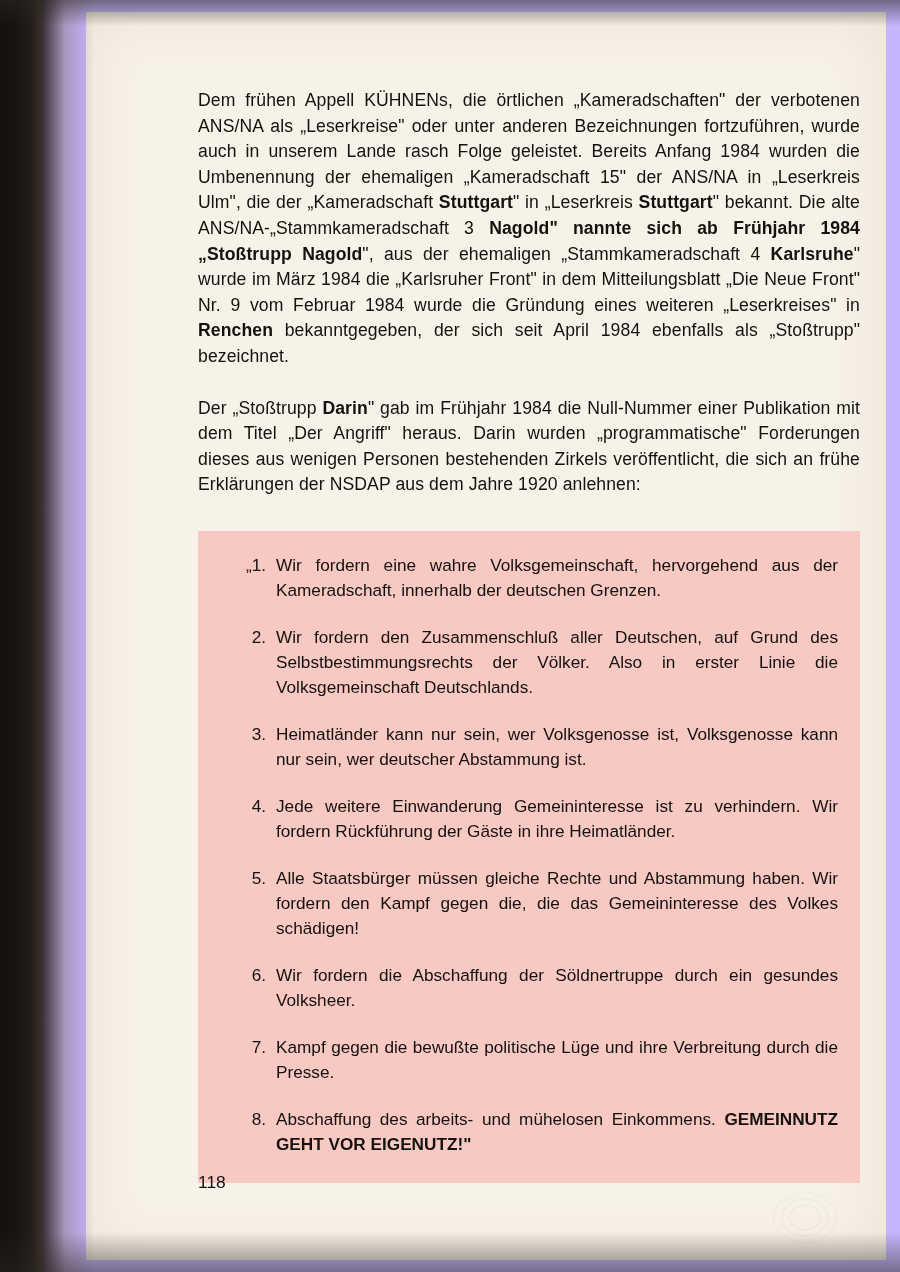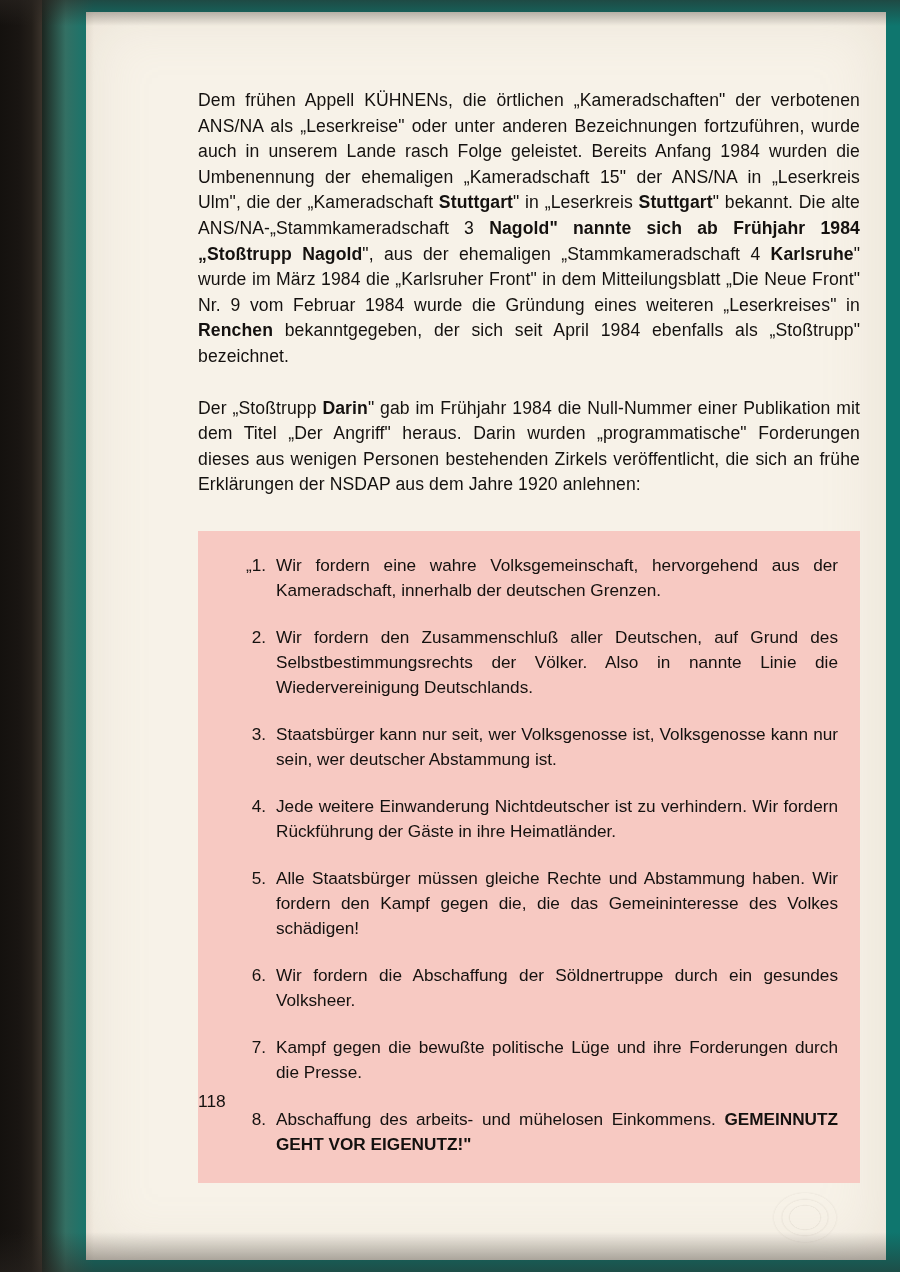"Dem frühen Appell KÜHNENs, die" .page { background: #0f766e -> #c4b5fd }
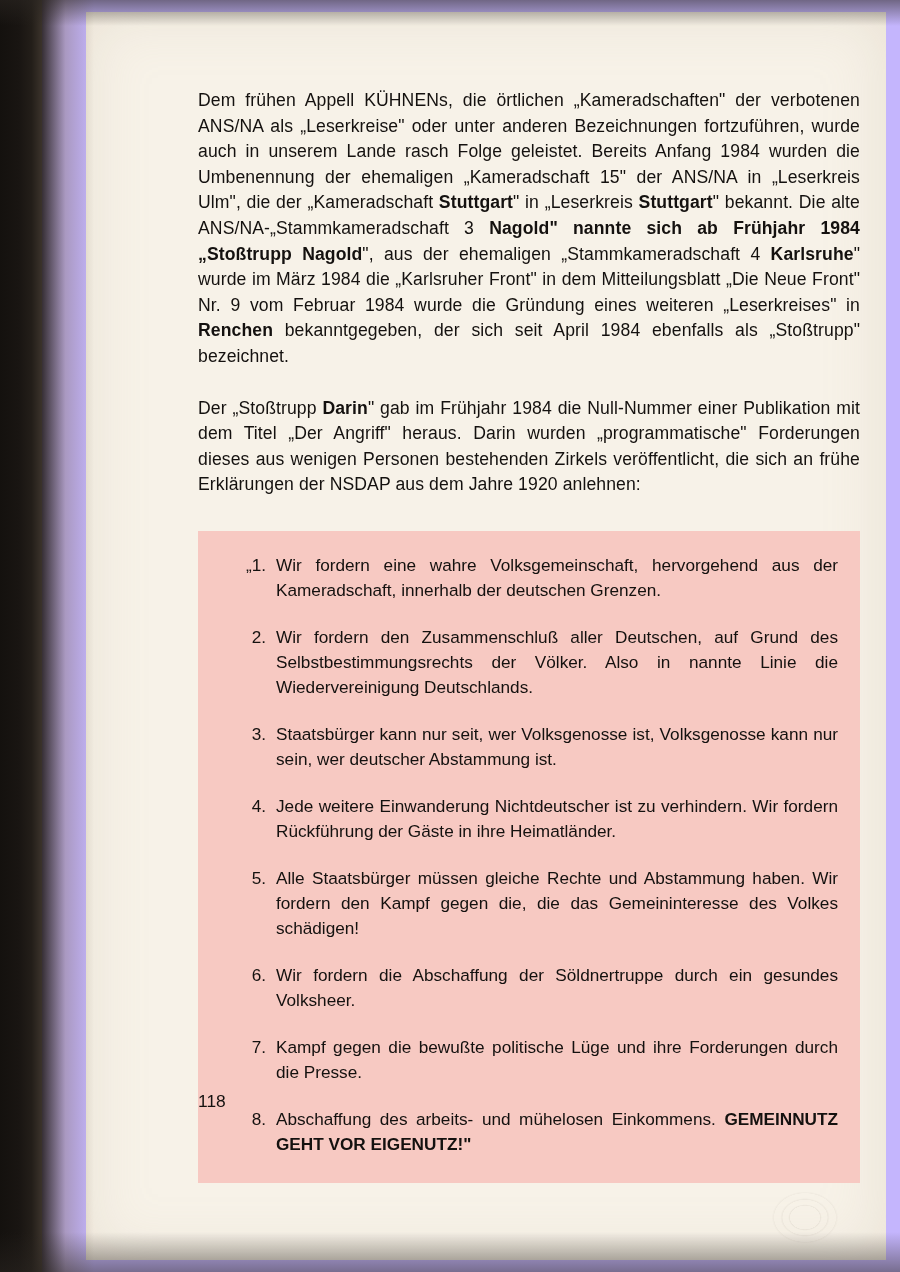"Wir fordern den Zusammenschluß aller" div.q-text { text: nannte Linie die Wiedervereinigung -> erster Linie die Volksgemeinschaft }
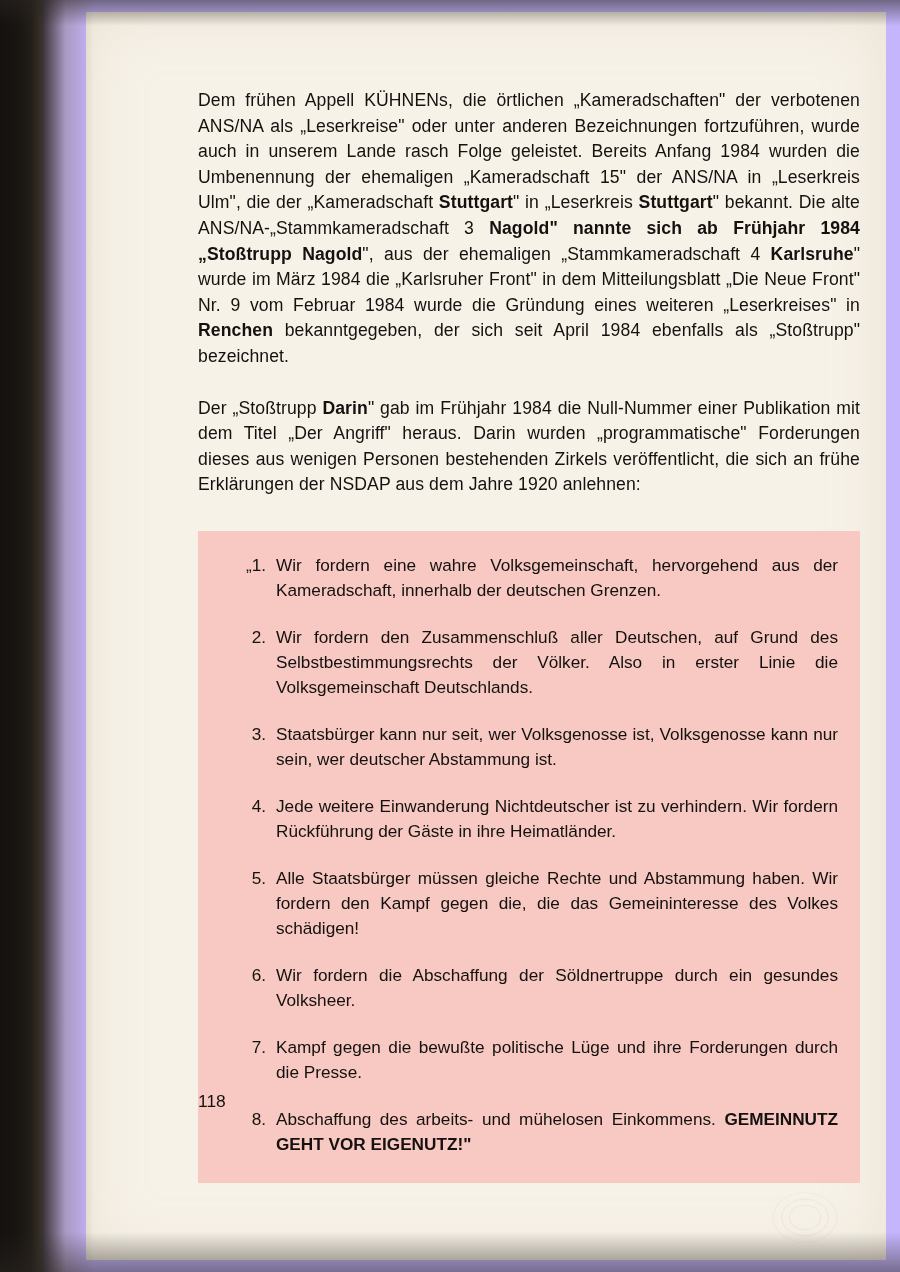"Staatsbürger kann nur seit, wer" div.q-text { text: Staatsbürger kann nur seit -> Heimatländer kann nur sein }
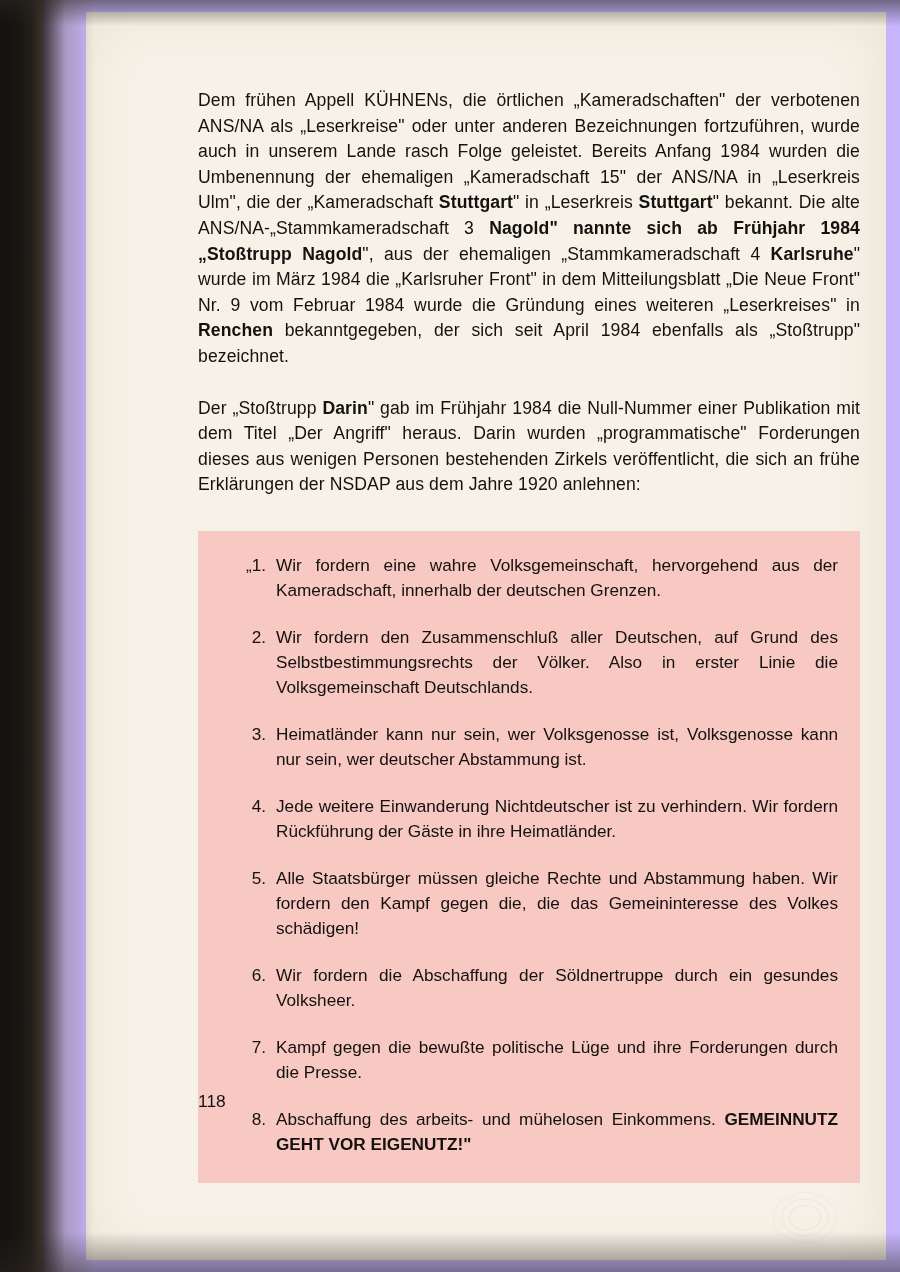"Jede weitere Einwanderung Nichtdeutscher" div.q-text { text: Nichtdeutscher -> Gemeininteresse }
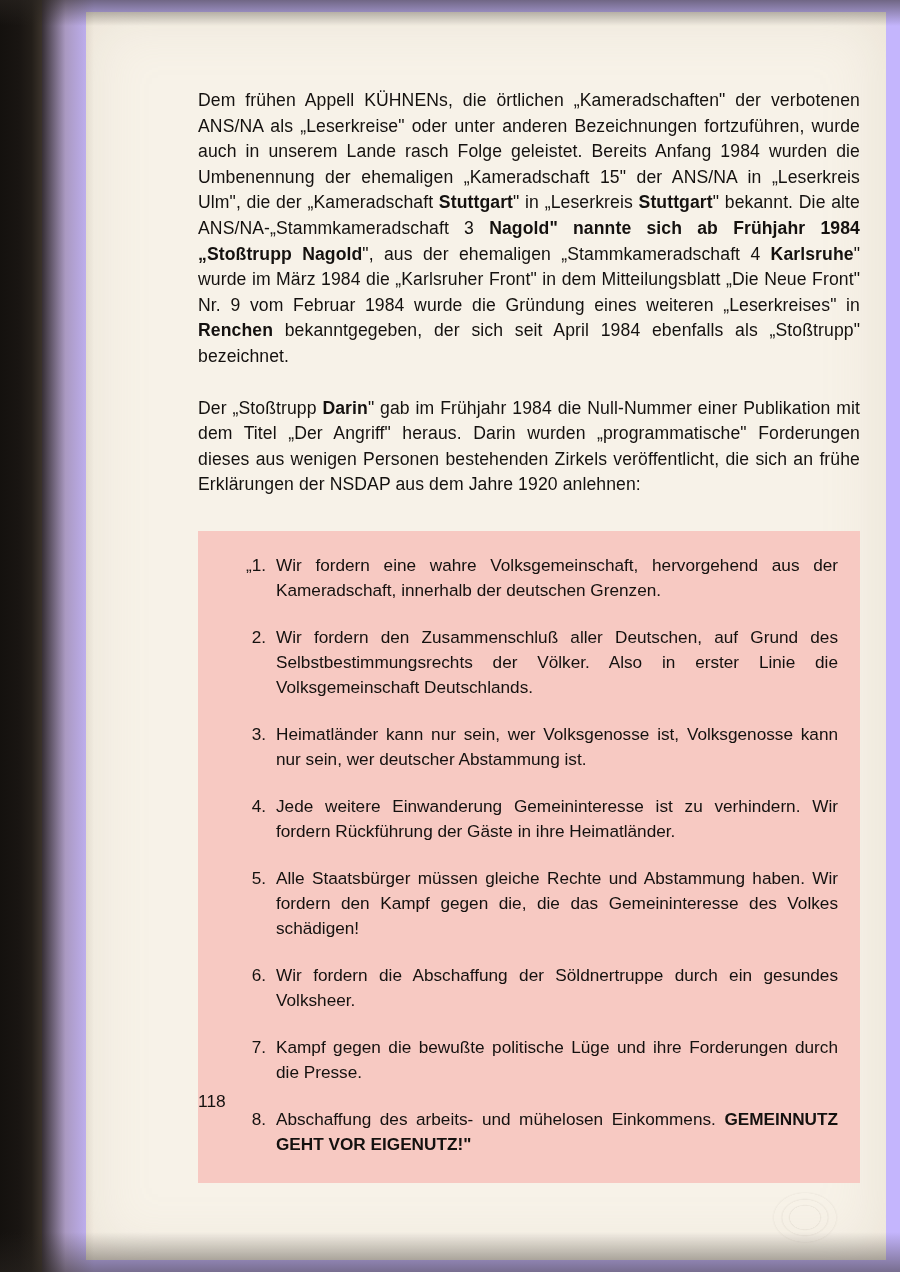"Kampf gegen die bewußte politische" div.q-text { text: Forderungen -> Verbreitung }
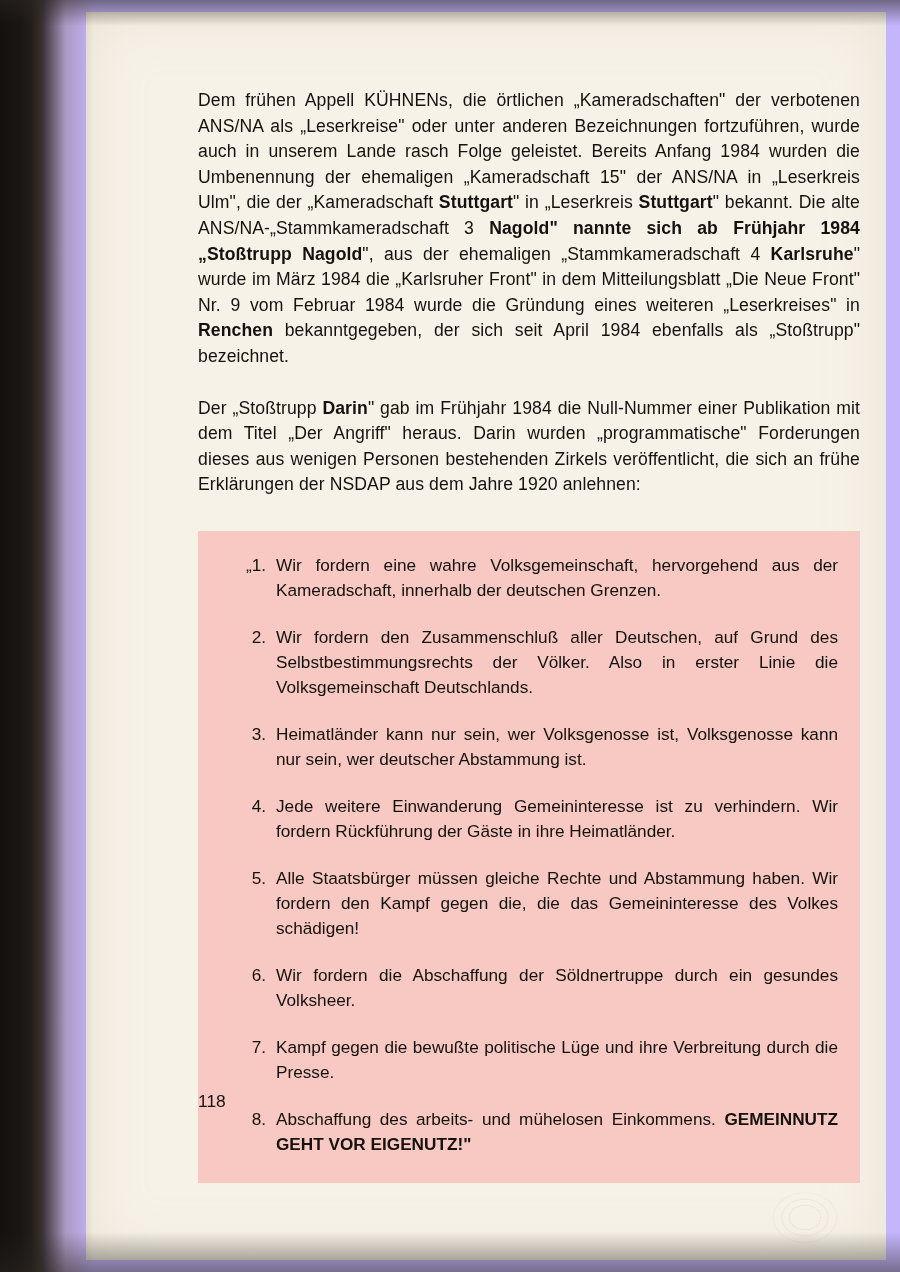"118" .page-number { top: 1091px -> 1172px }
